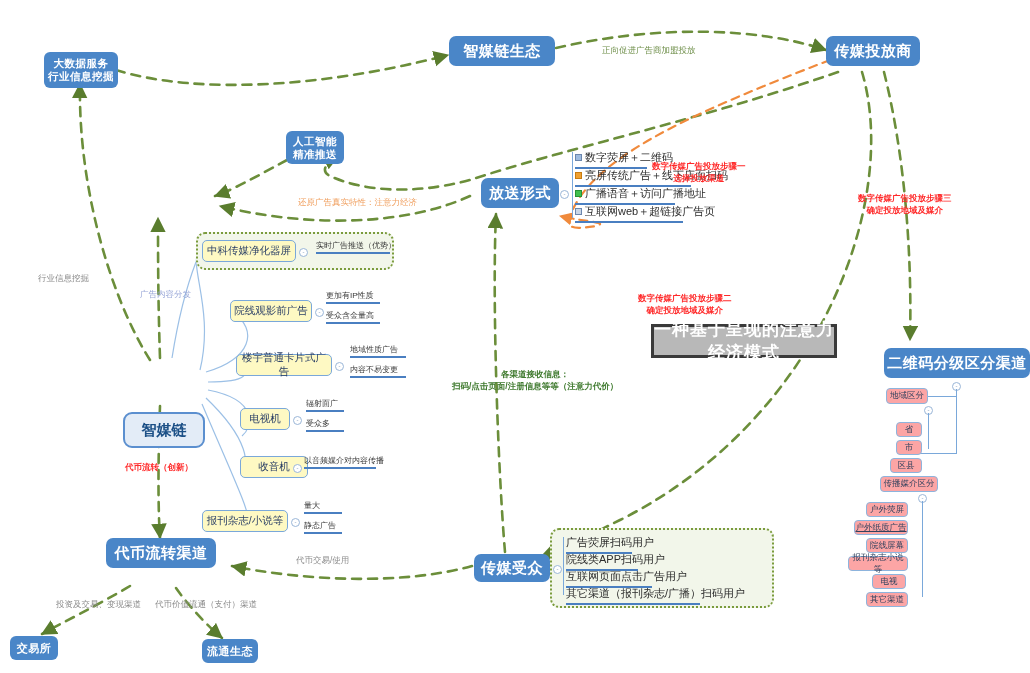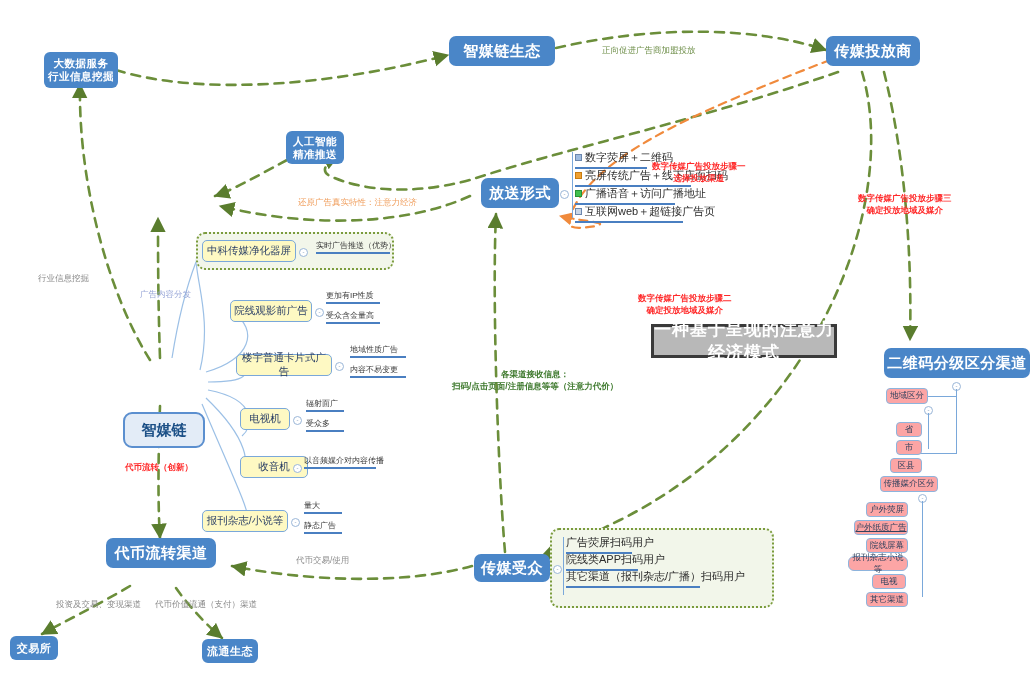"报刊杂志小说等" div.node { border-radius: 6px -> none }
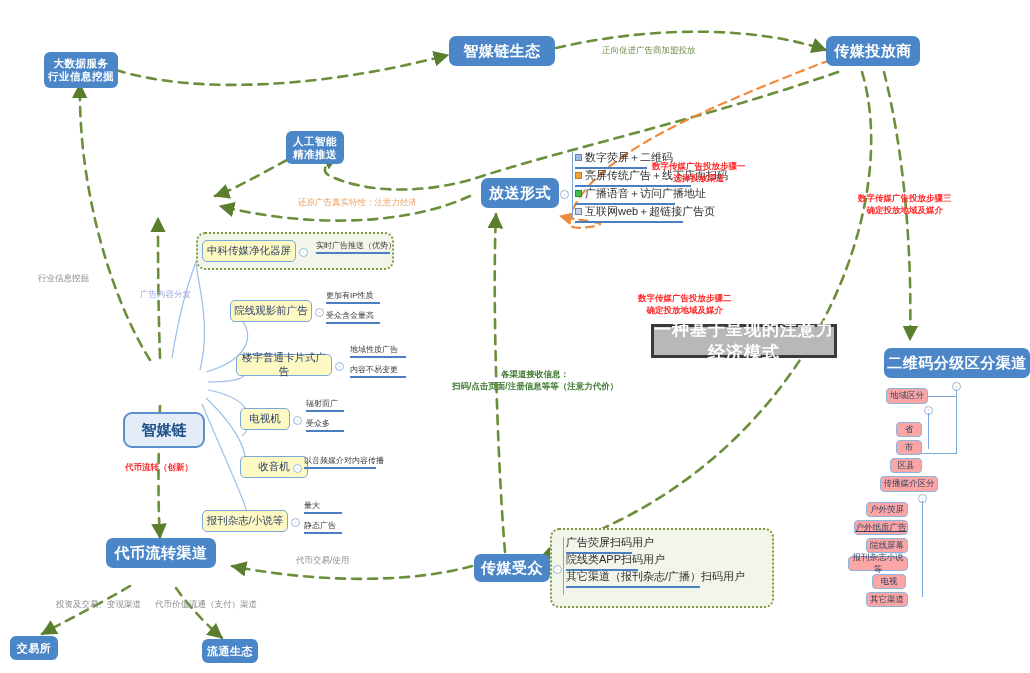"互联网页面点击广告用户" div.ckrow { html: none -> <div> <span>互联网页面点击广告用户</span><i></i> </div> }
